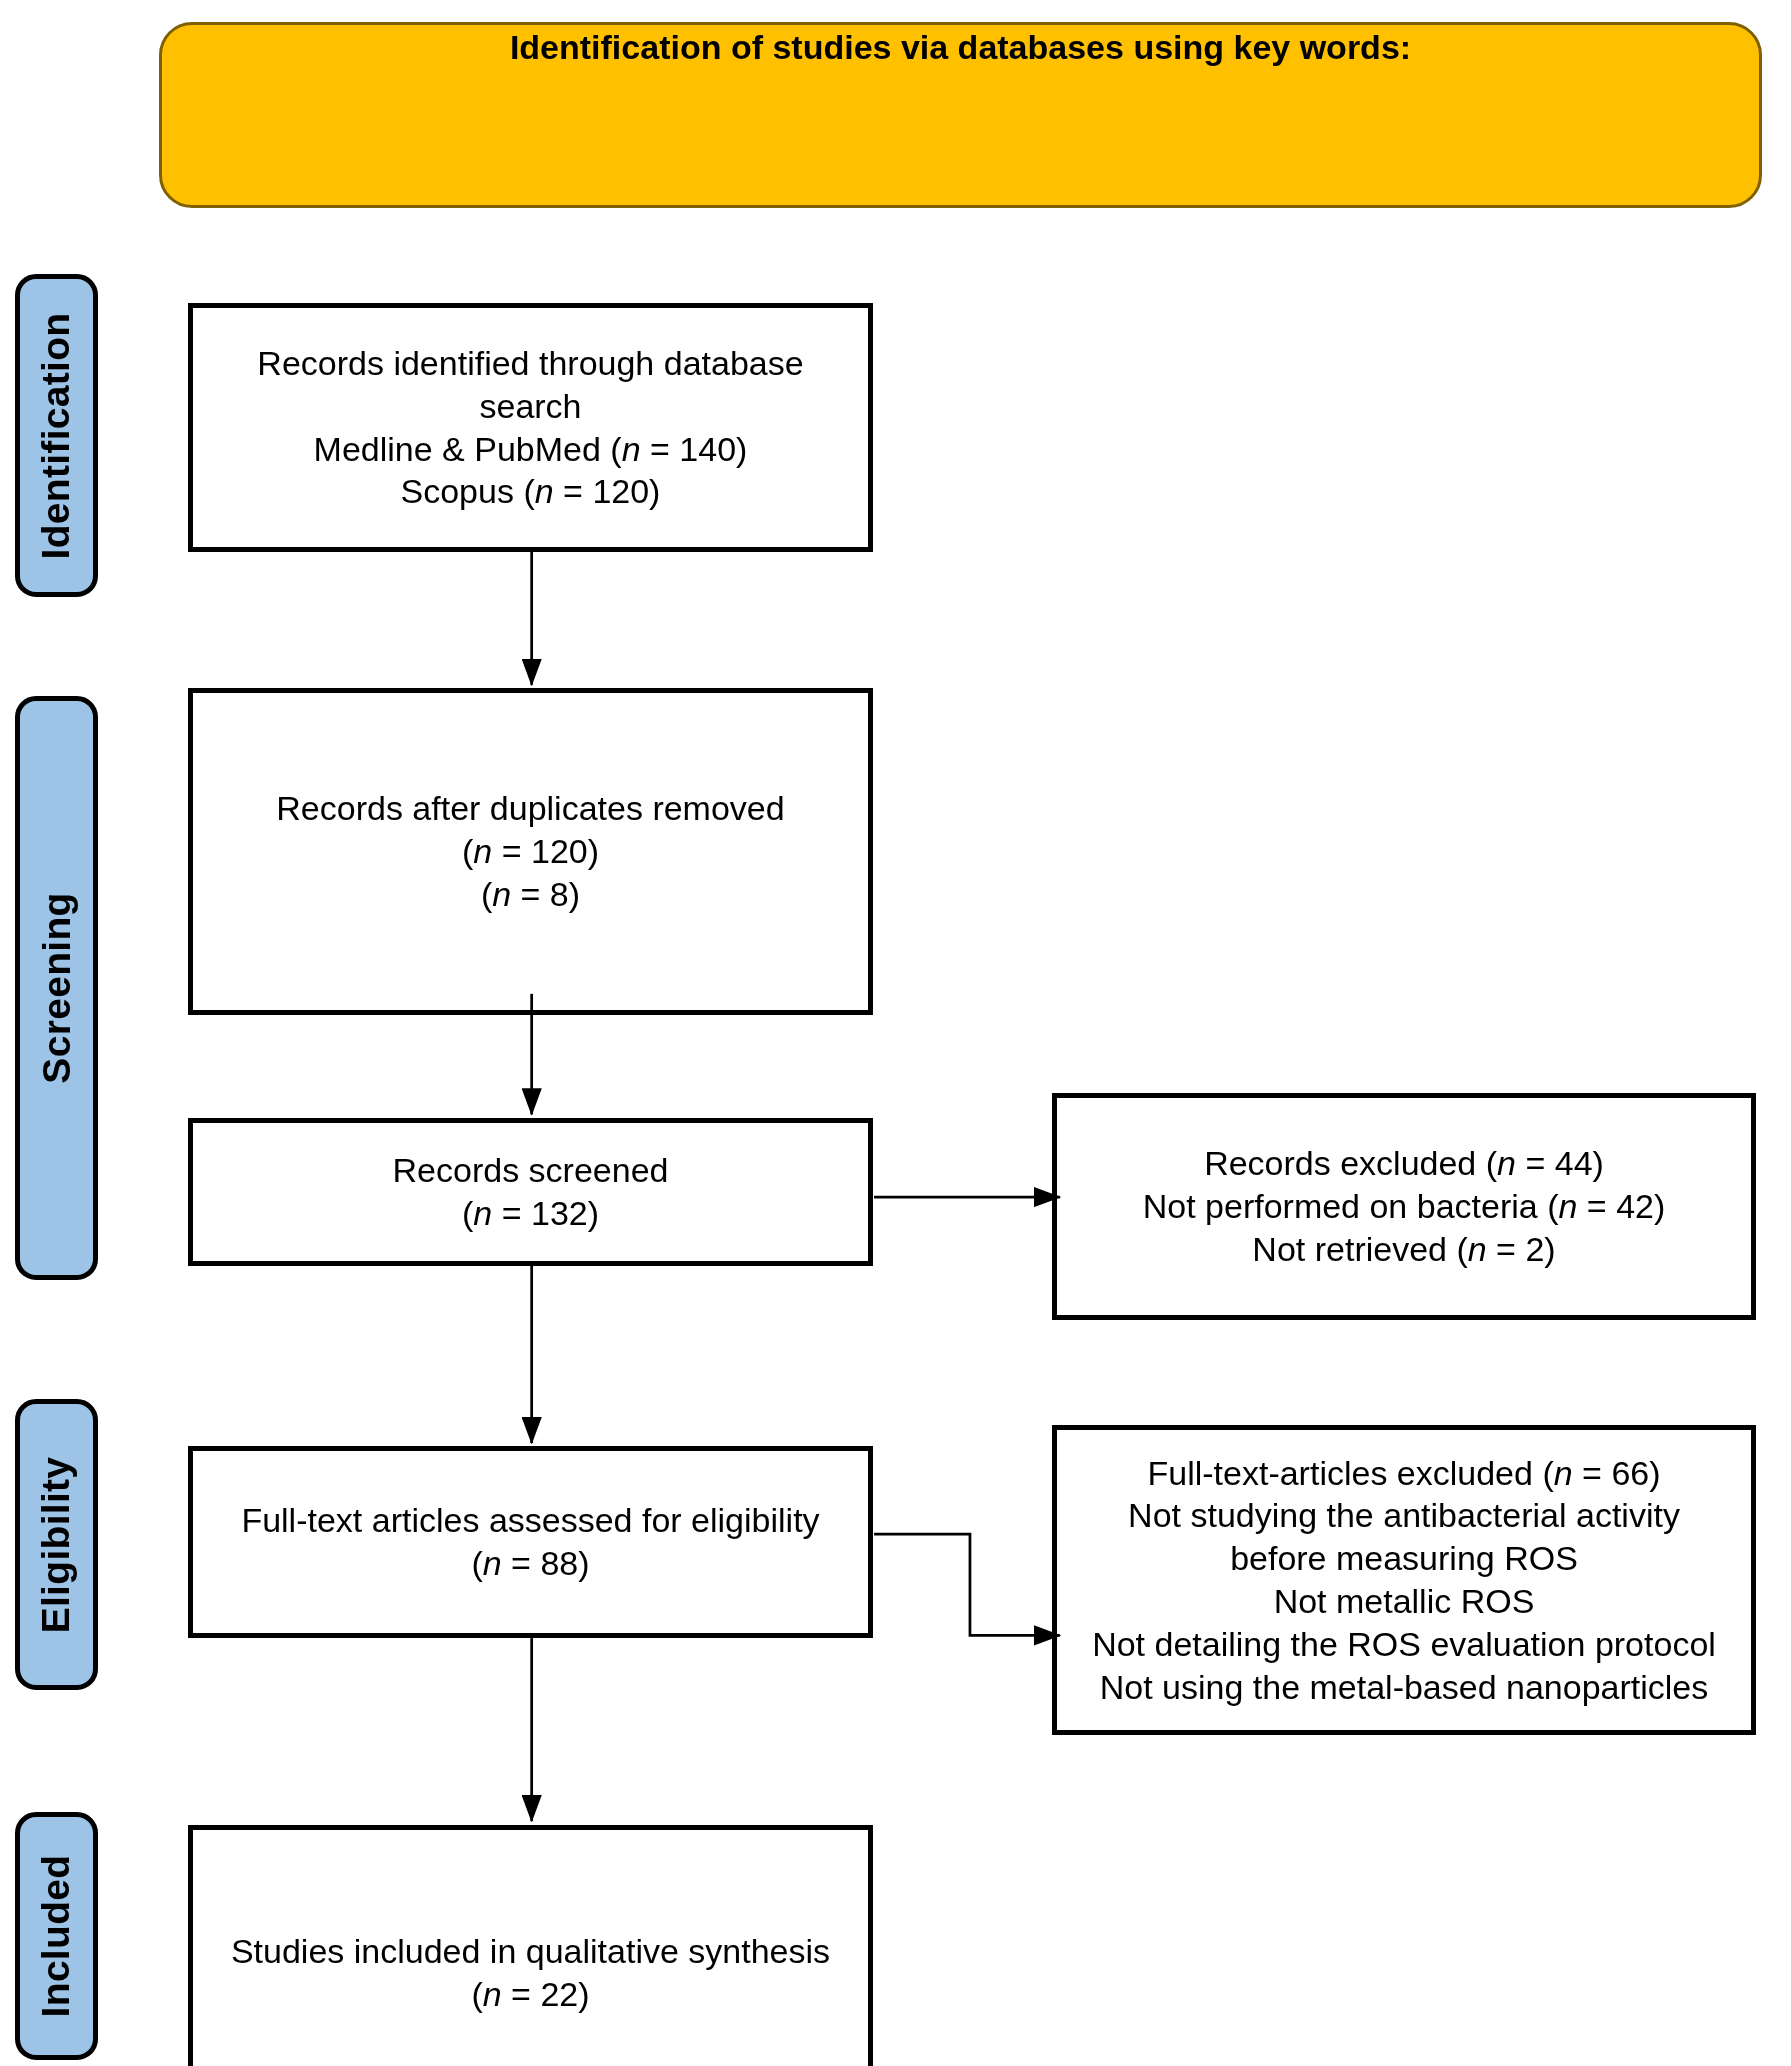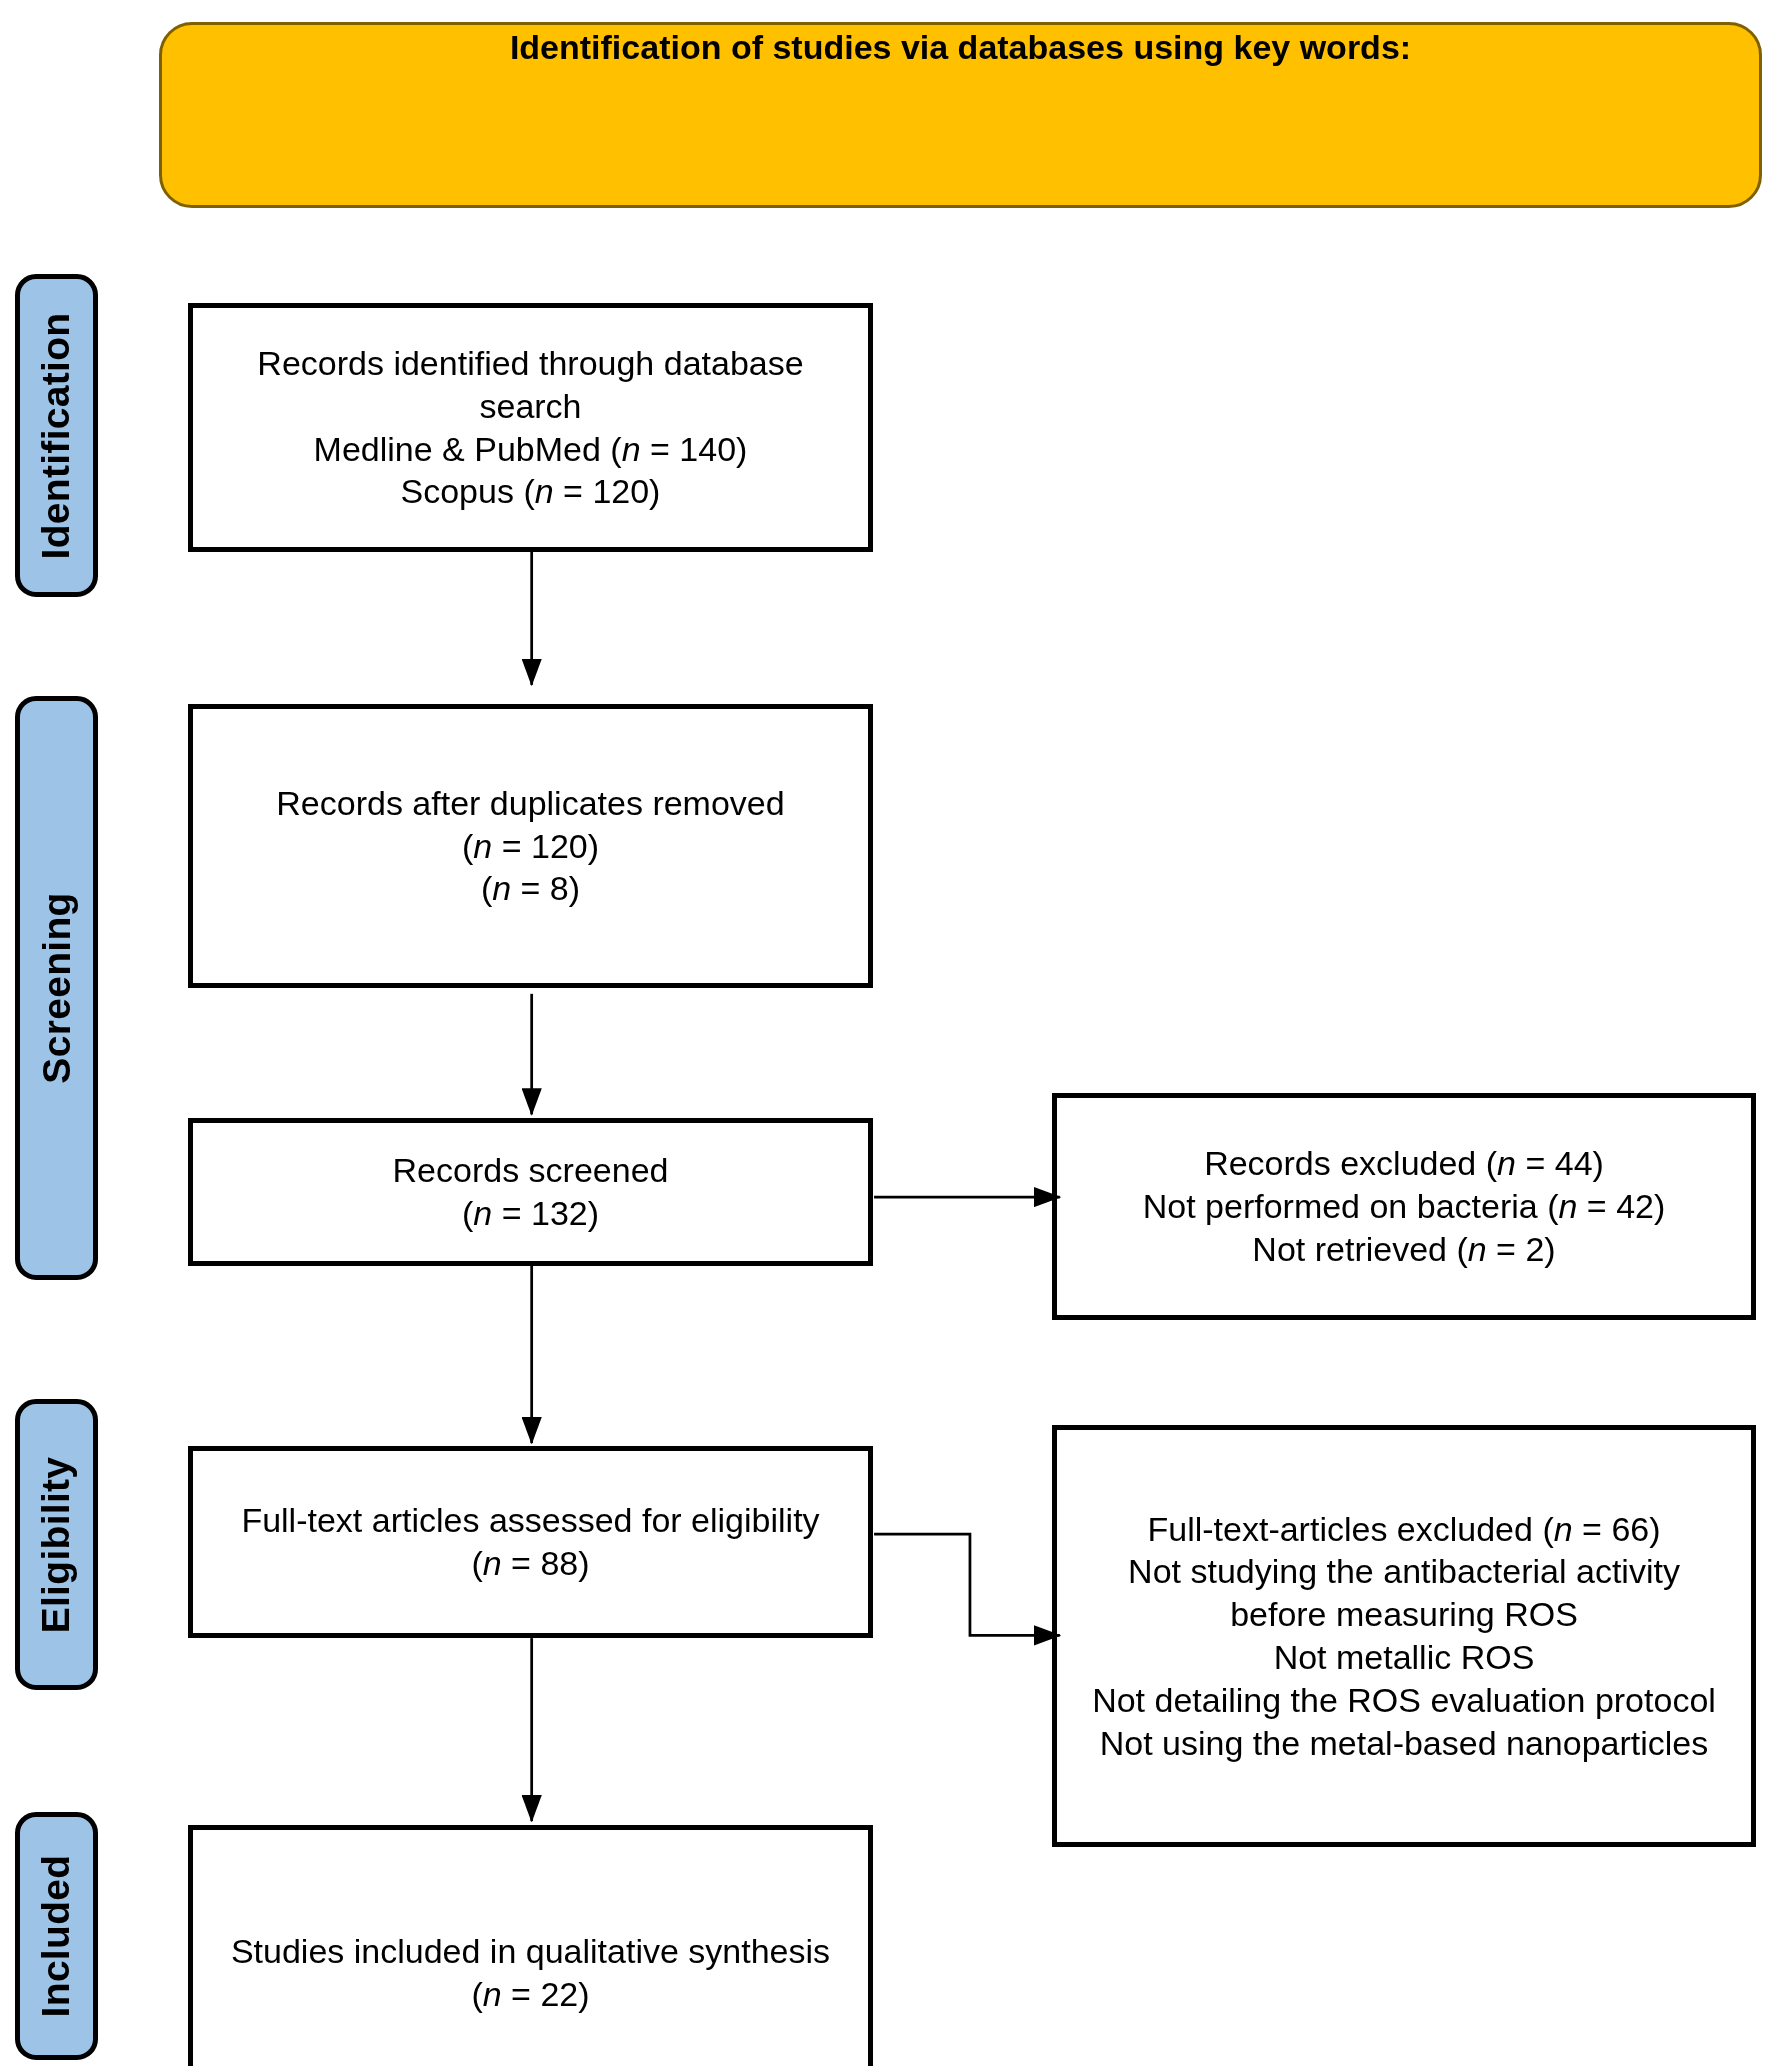"Records after duplicates removed" div.fbox { height: 284px -> 327px; margin-top: 16px -> none }
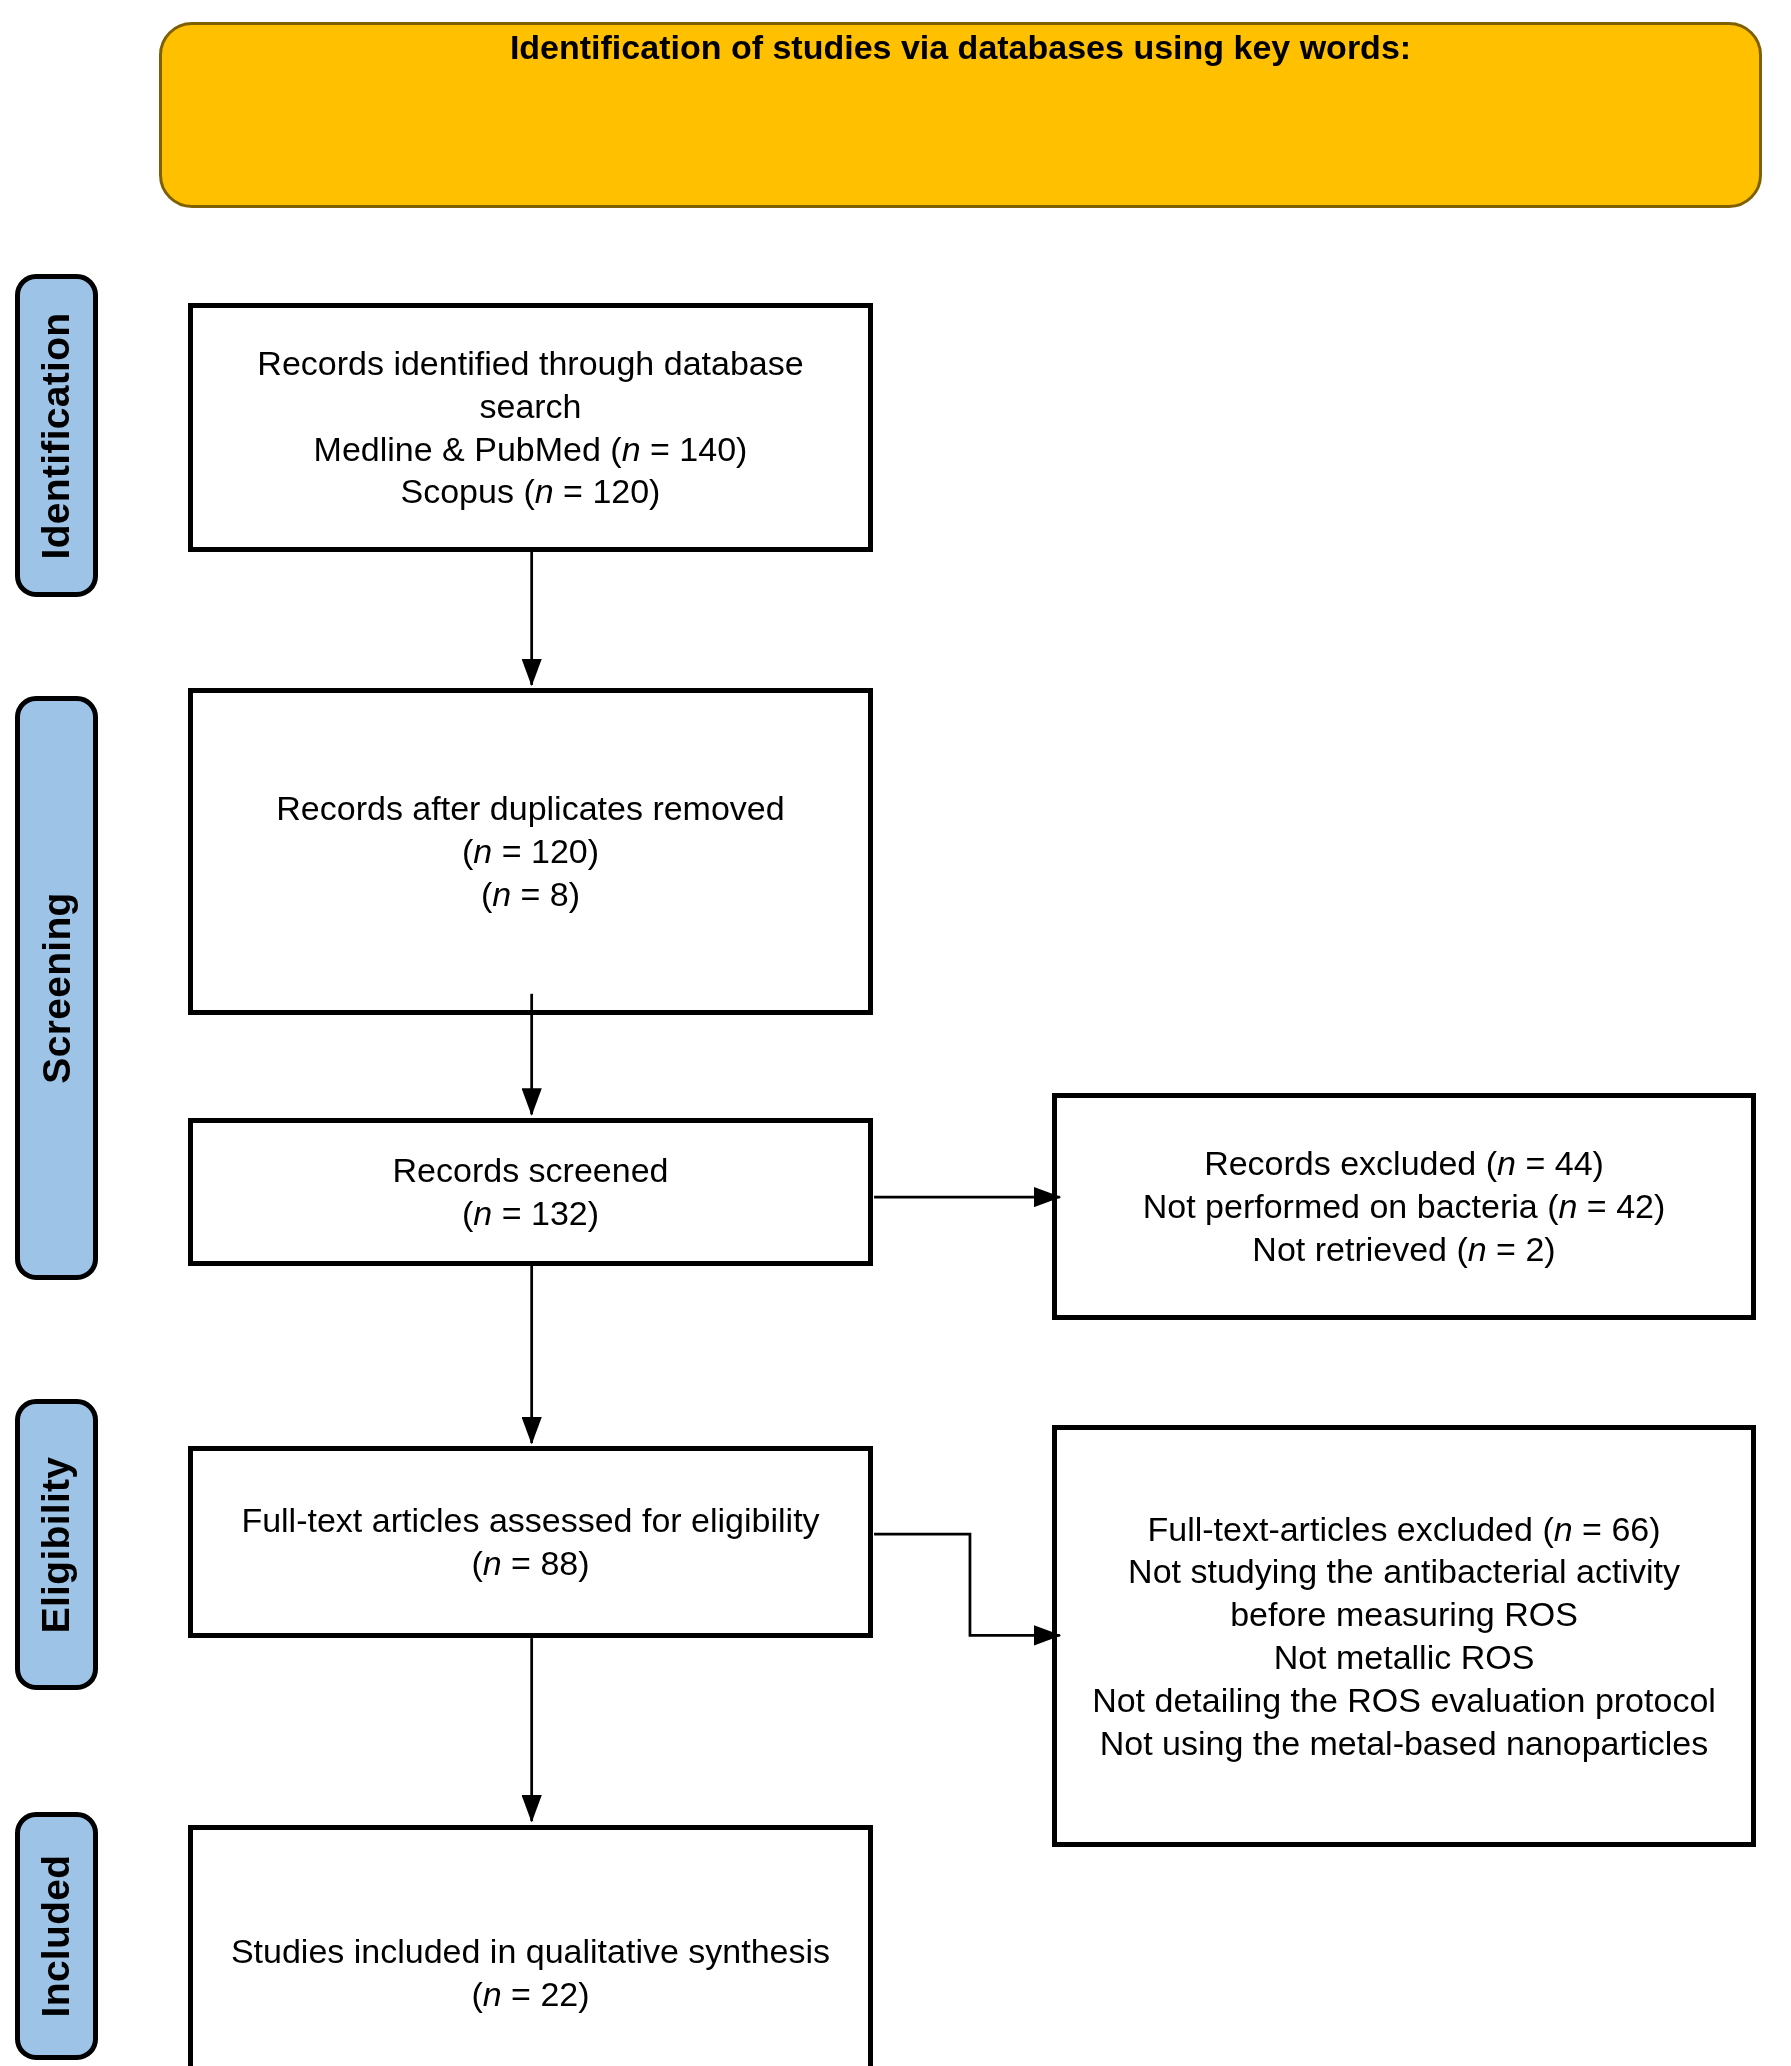"Full-text-articles excluded (n = 66)" div.fbox { height: 422px -> 310px }
